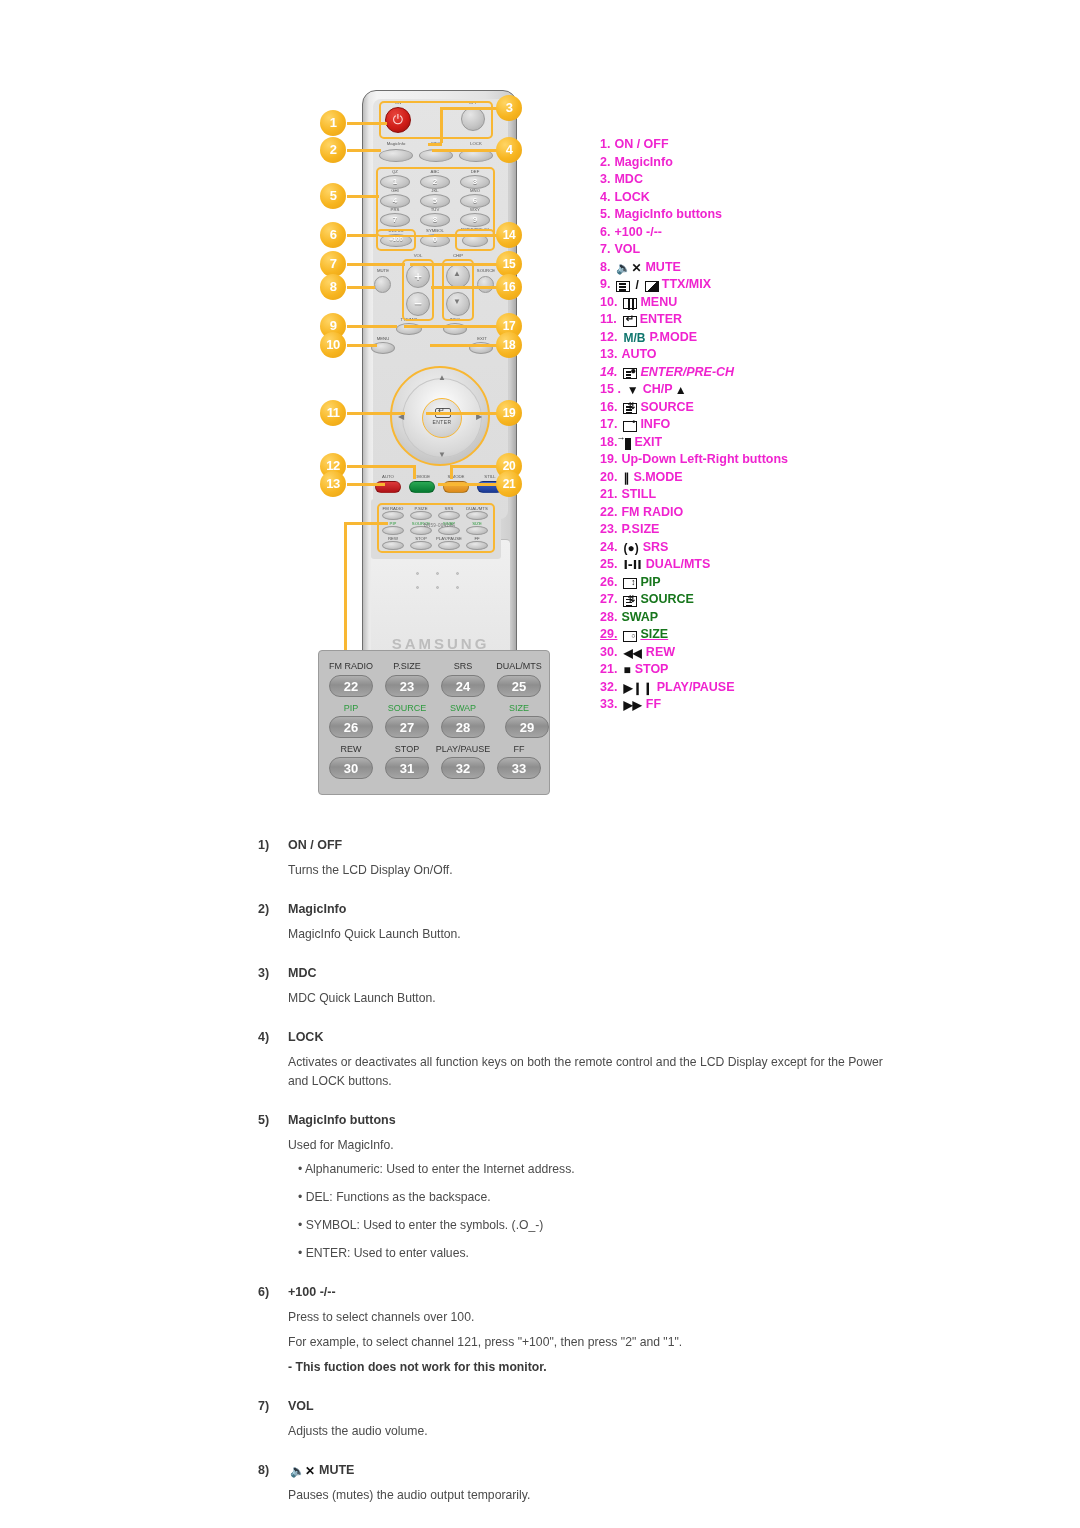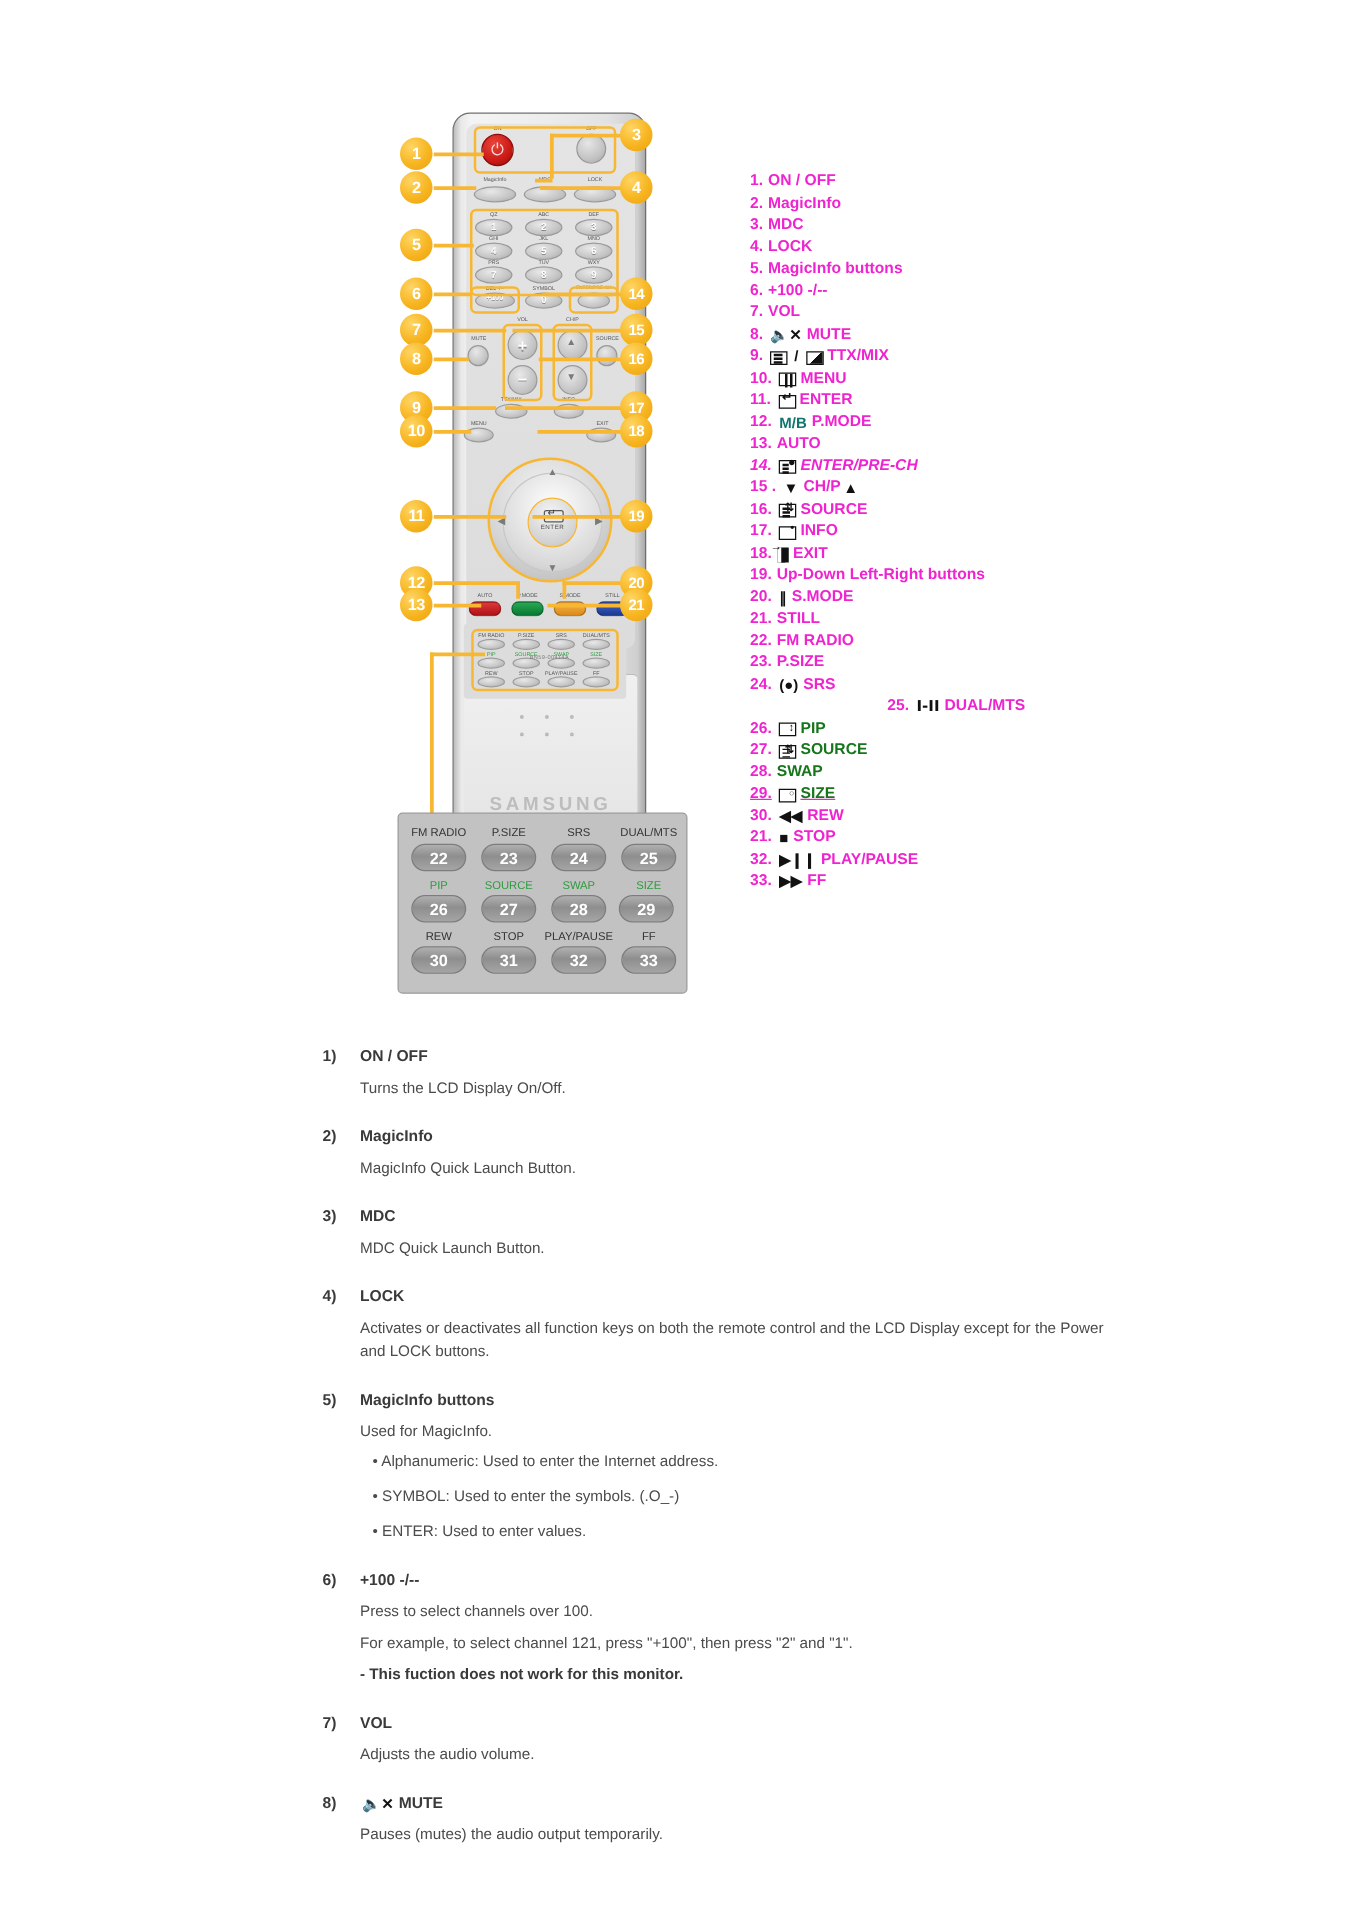"25." div.lrow { justify-content: center -> none }
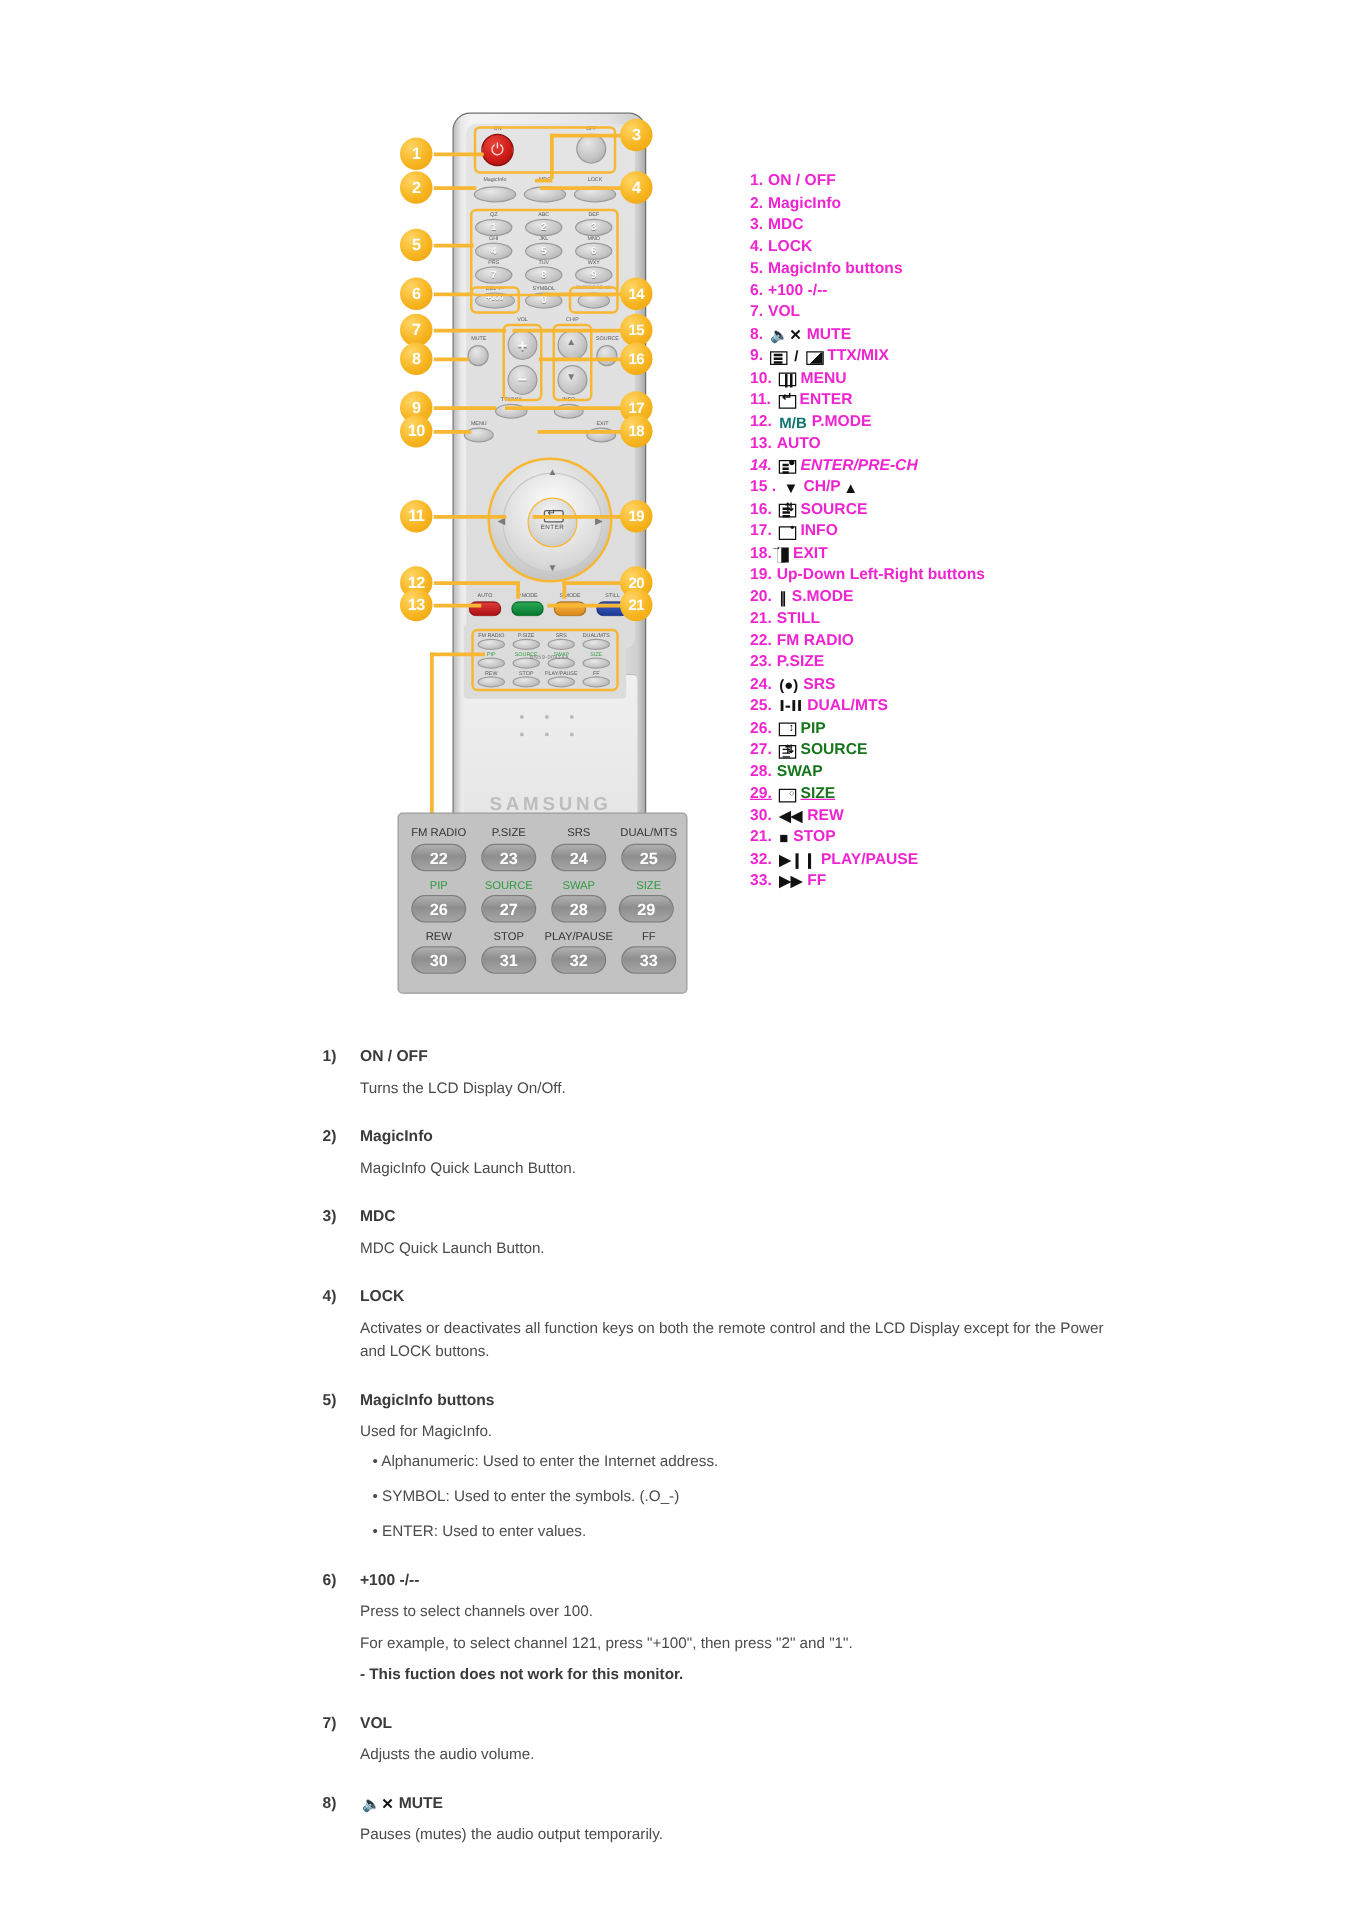"29" div.kbtn { left: 176px -> 186px }
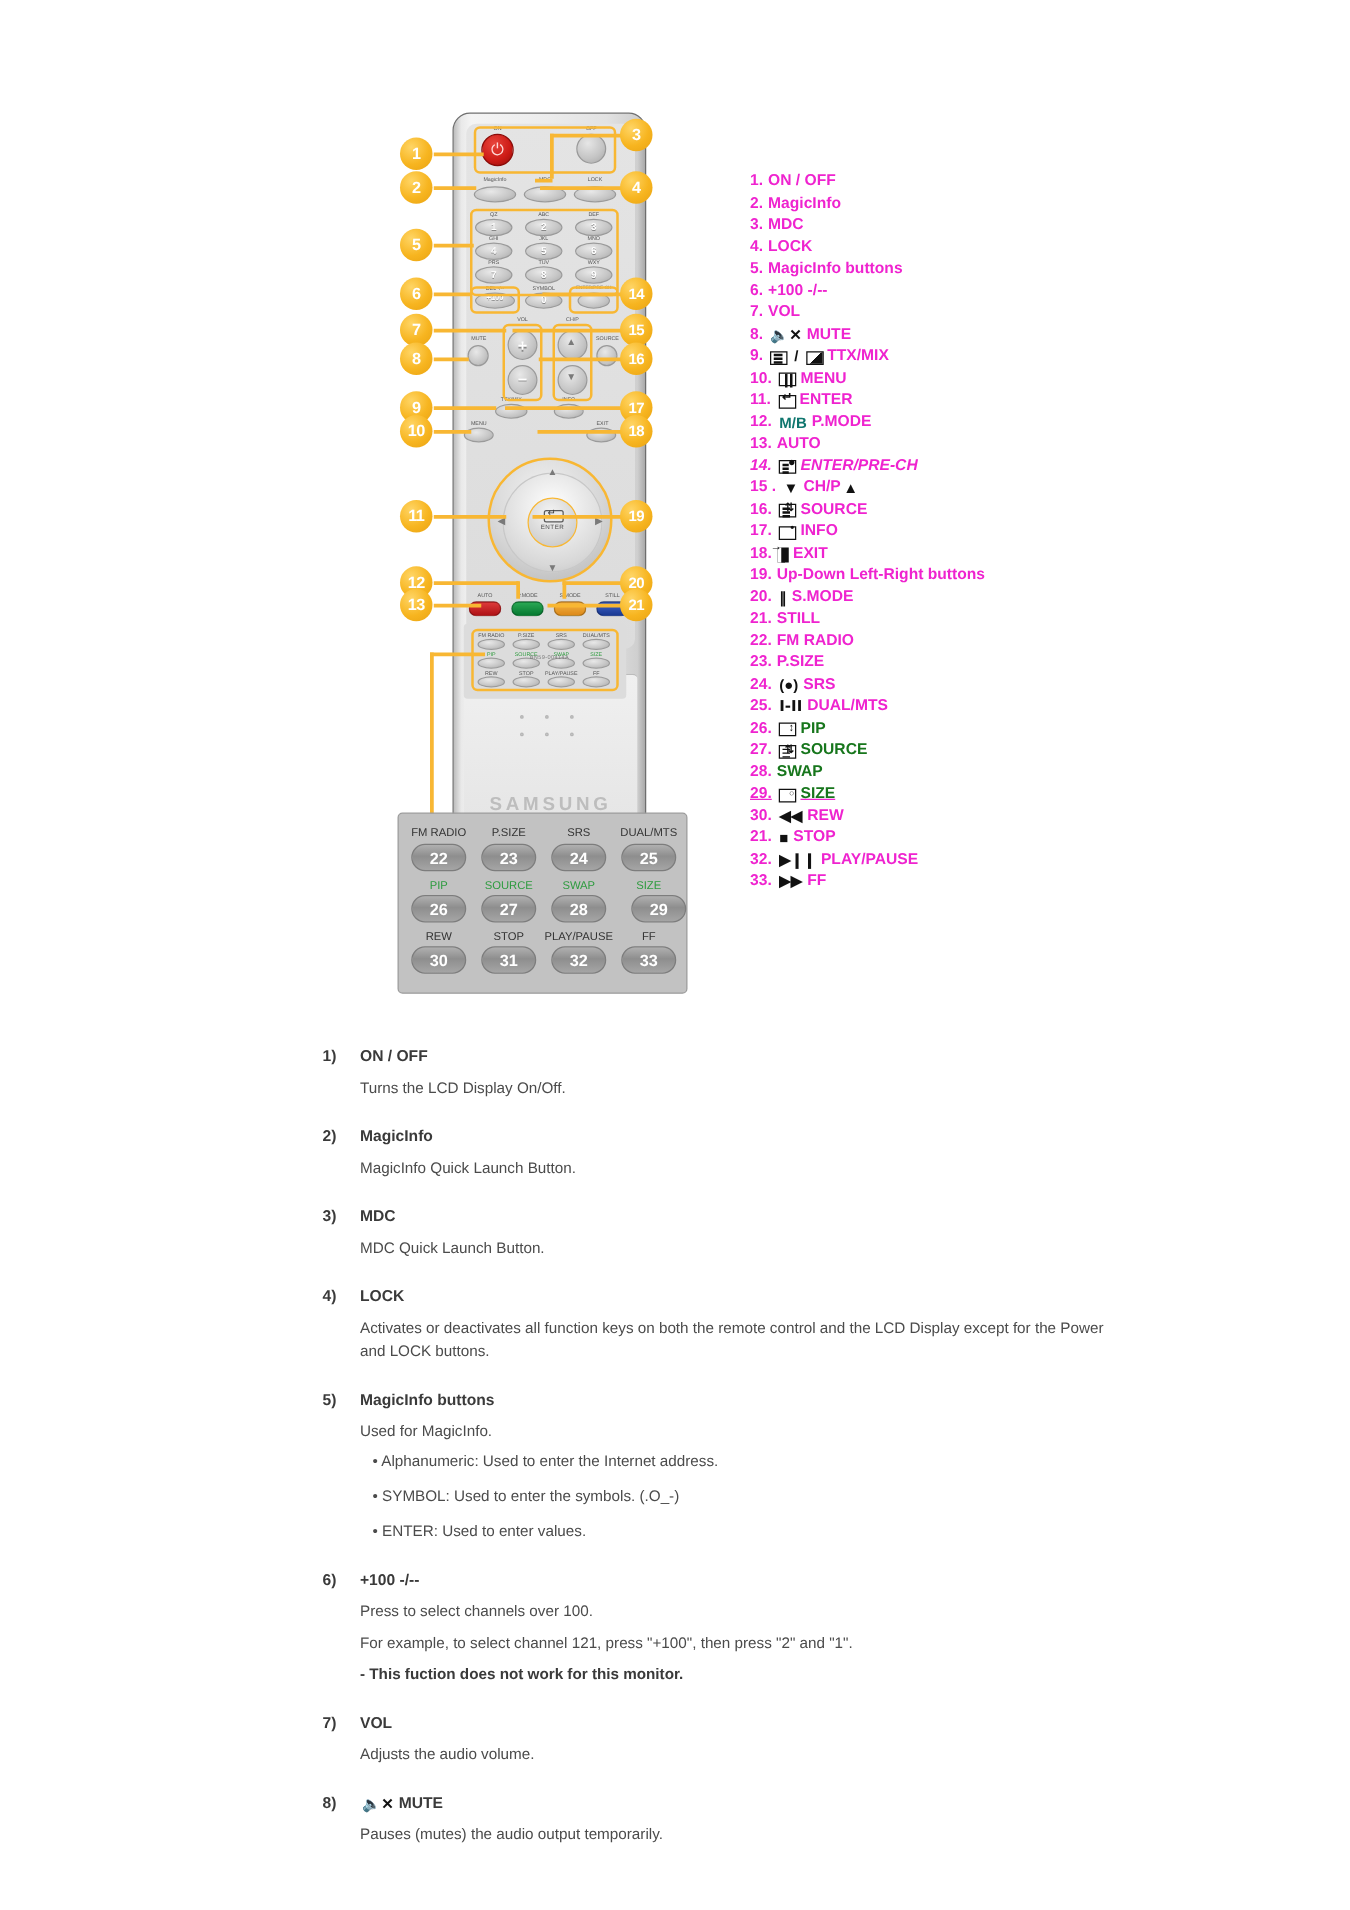"DEL: Functions as the backspace." li { html: none -> <li>DEL: Functions as the backspace.</li> }
